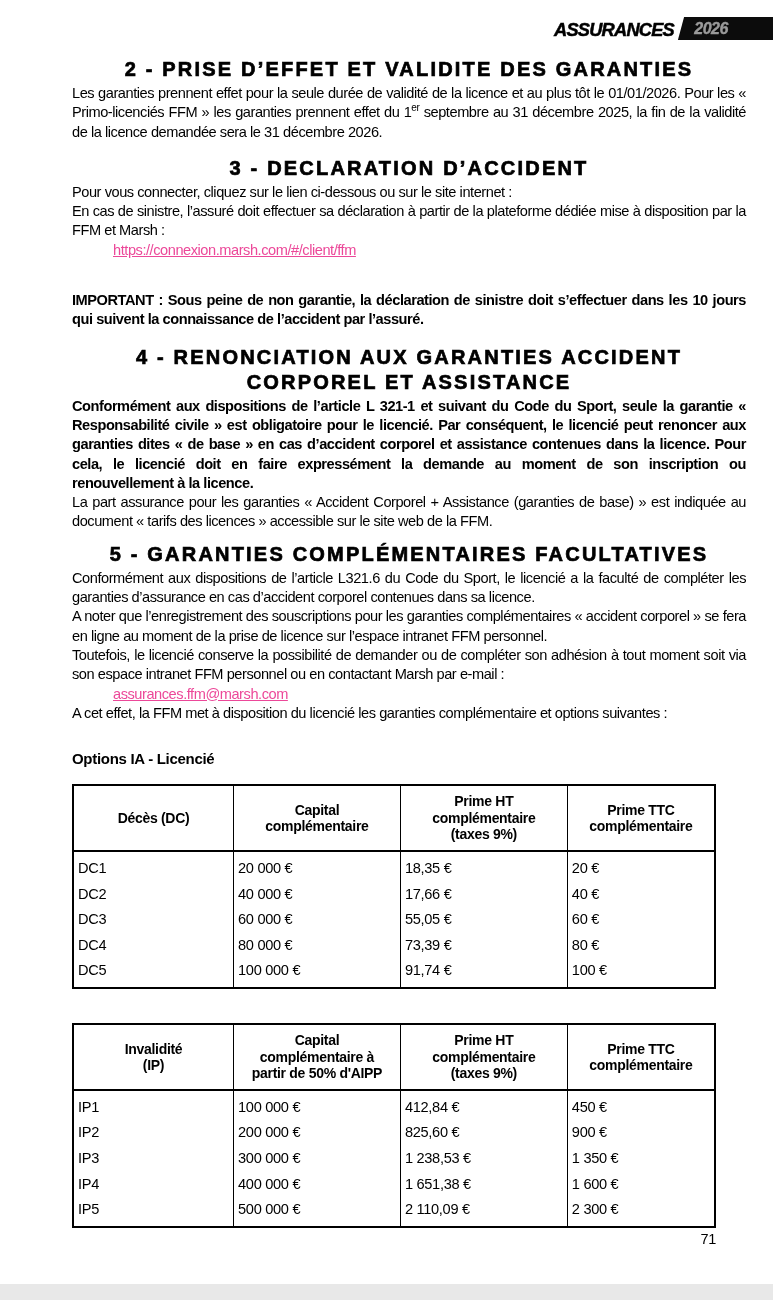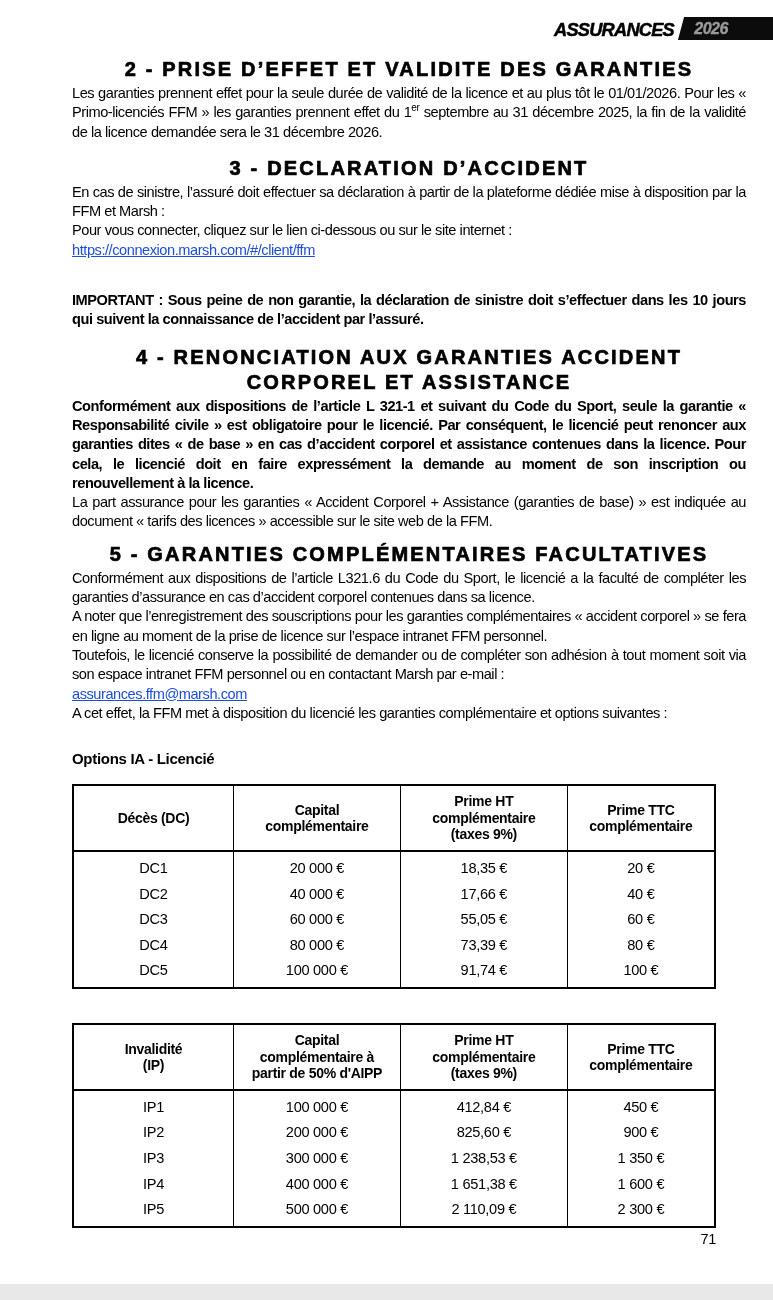"En cas de sinistre, l’assuré" p.para { order: before "Pour vous connecter, cliquez sur" -> after "Pour vous connecter, cliquez sur" }
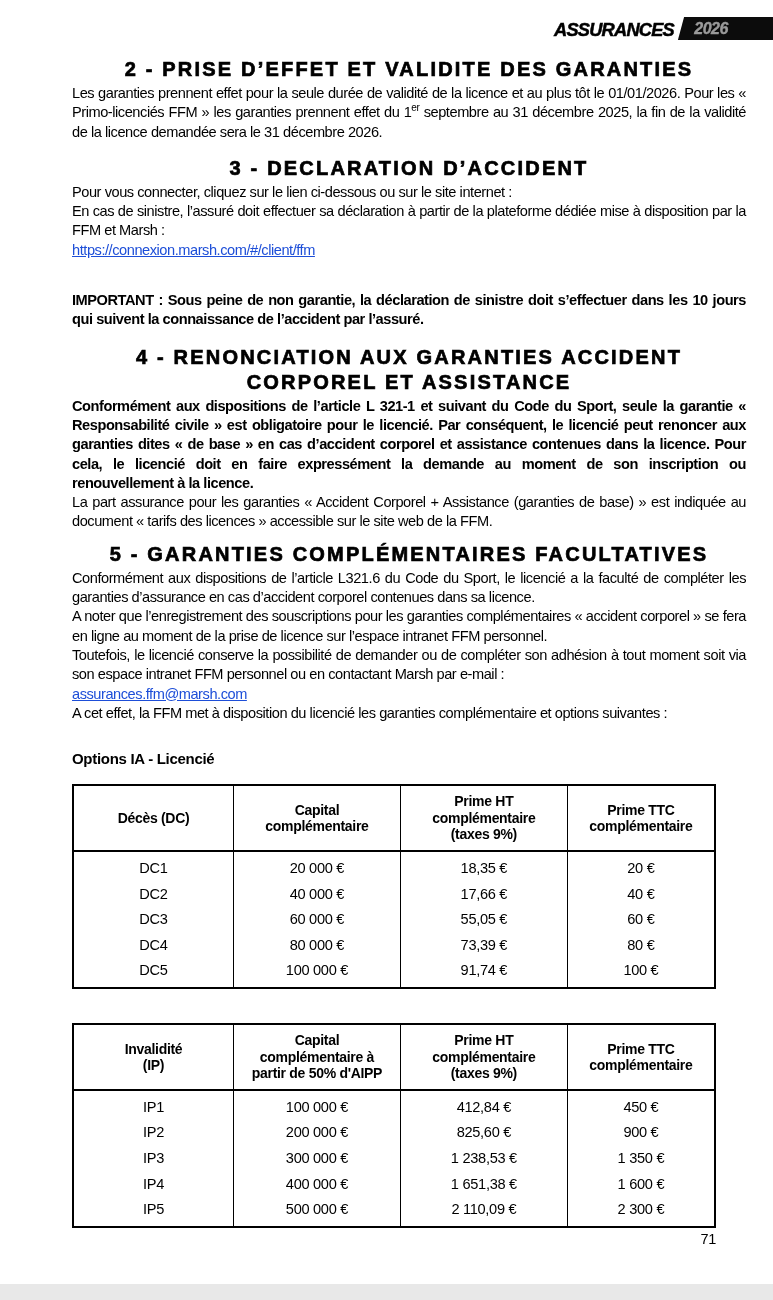"https://connexion.marsh.com/#/client/ffm" .doc-link { color: #1d4ed8 -> #ec4899; margin-left: none -> 41px }
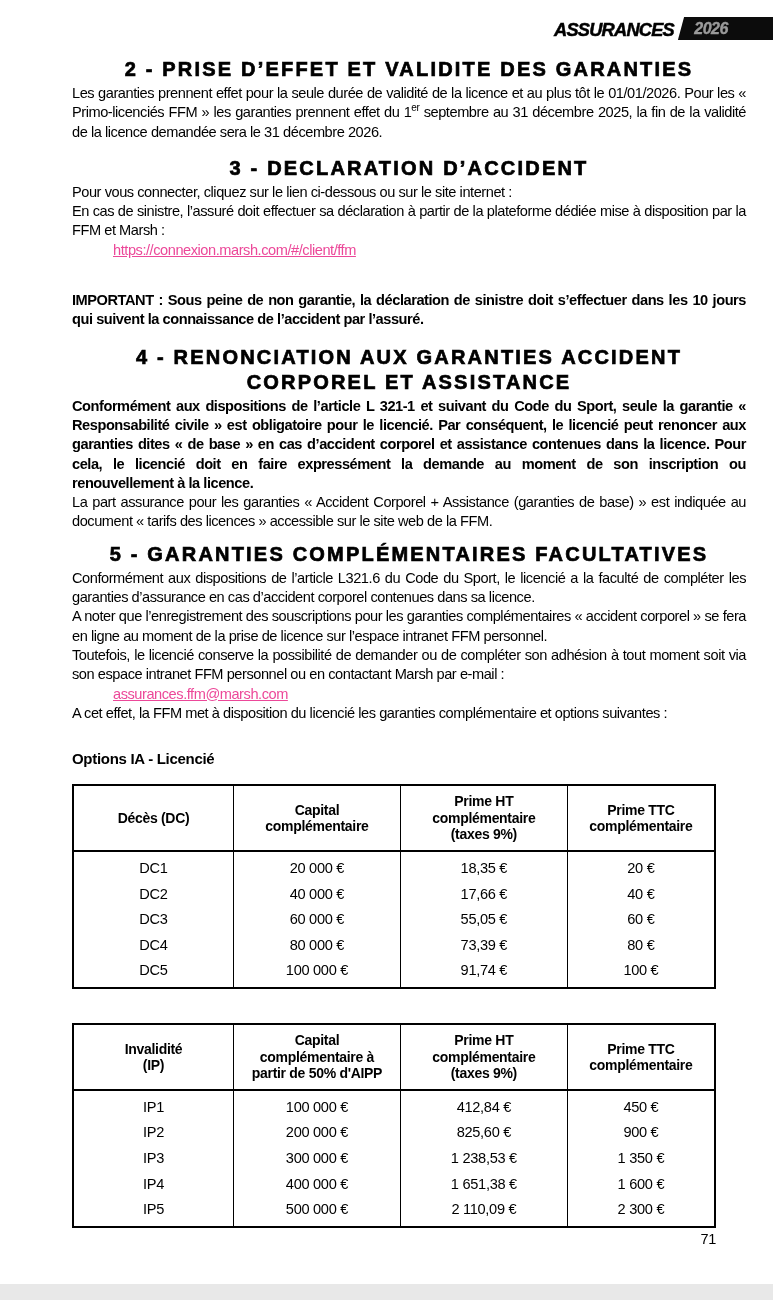"DC1" .options-table td { text-align: center -> none }
